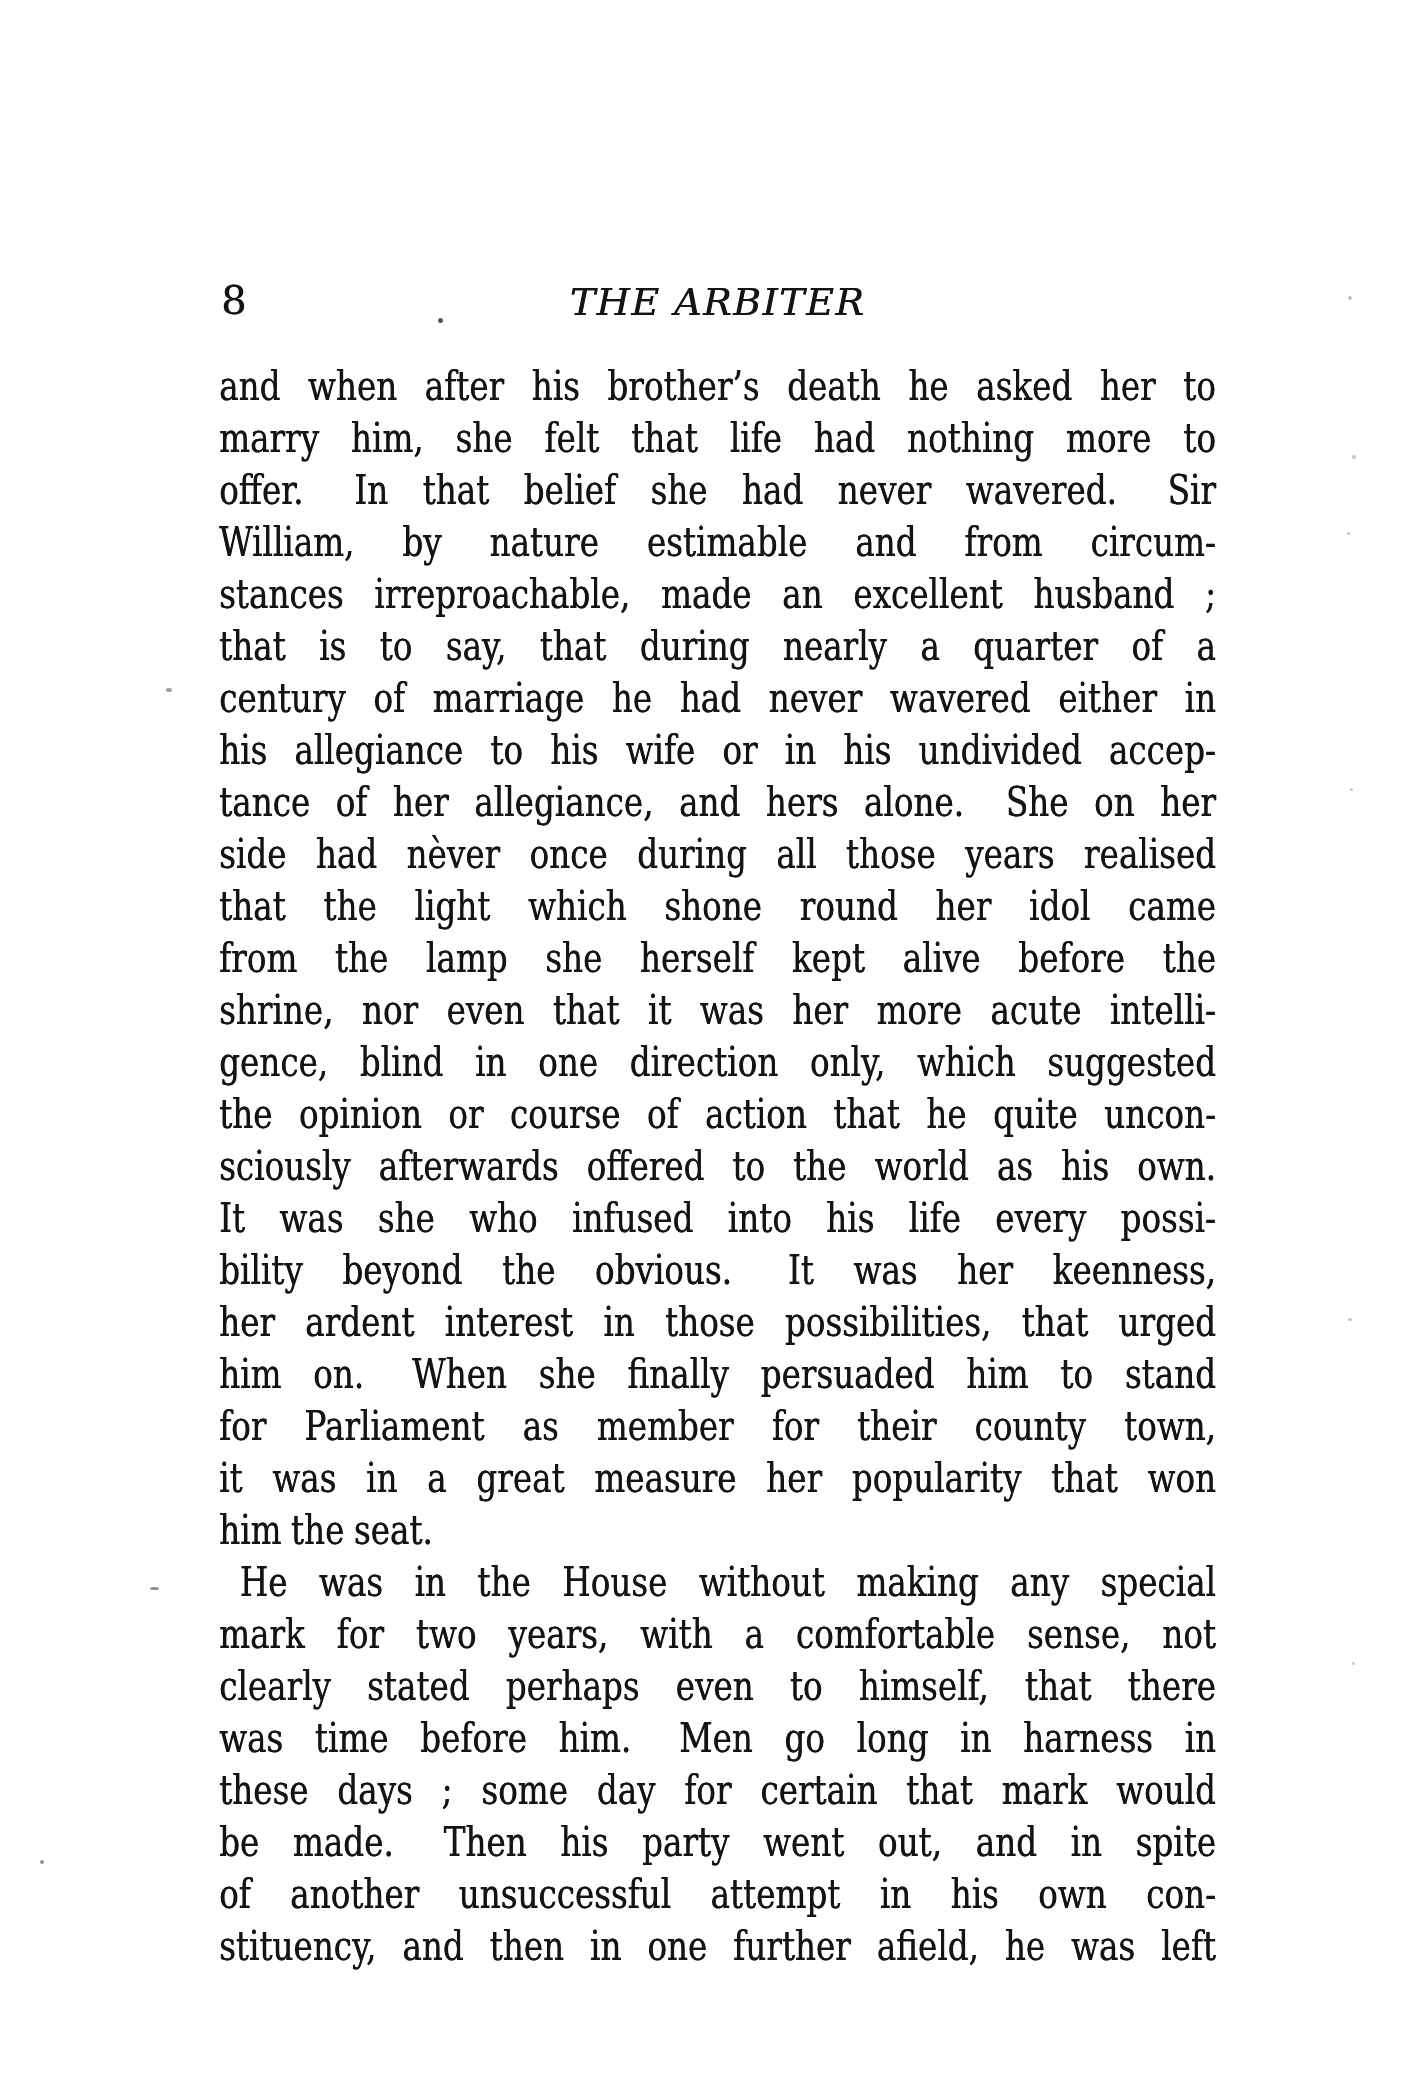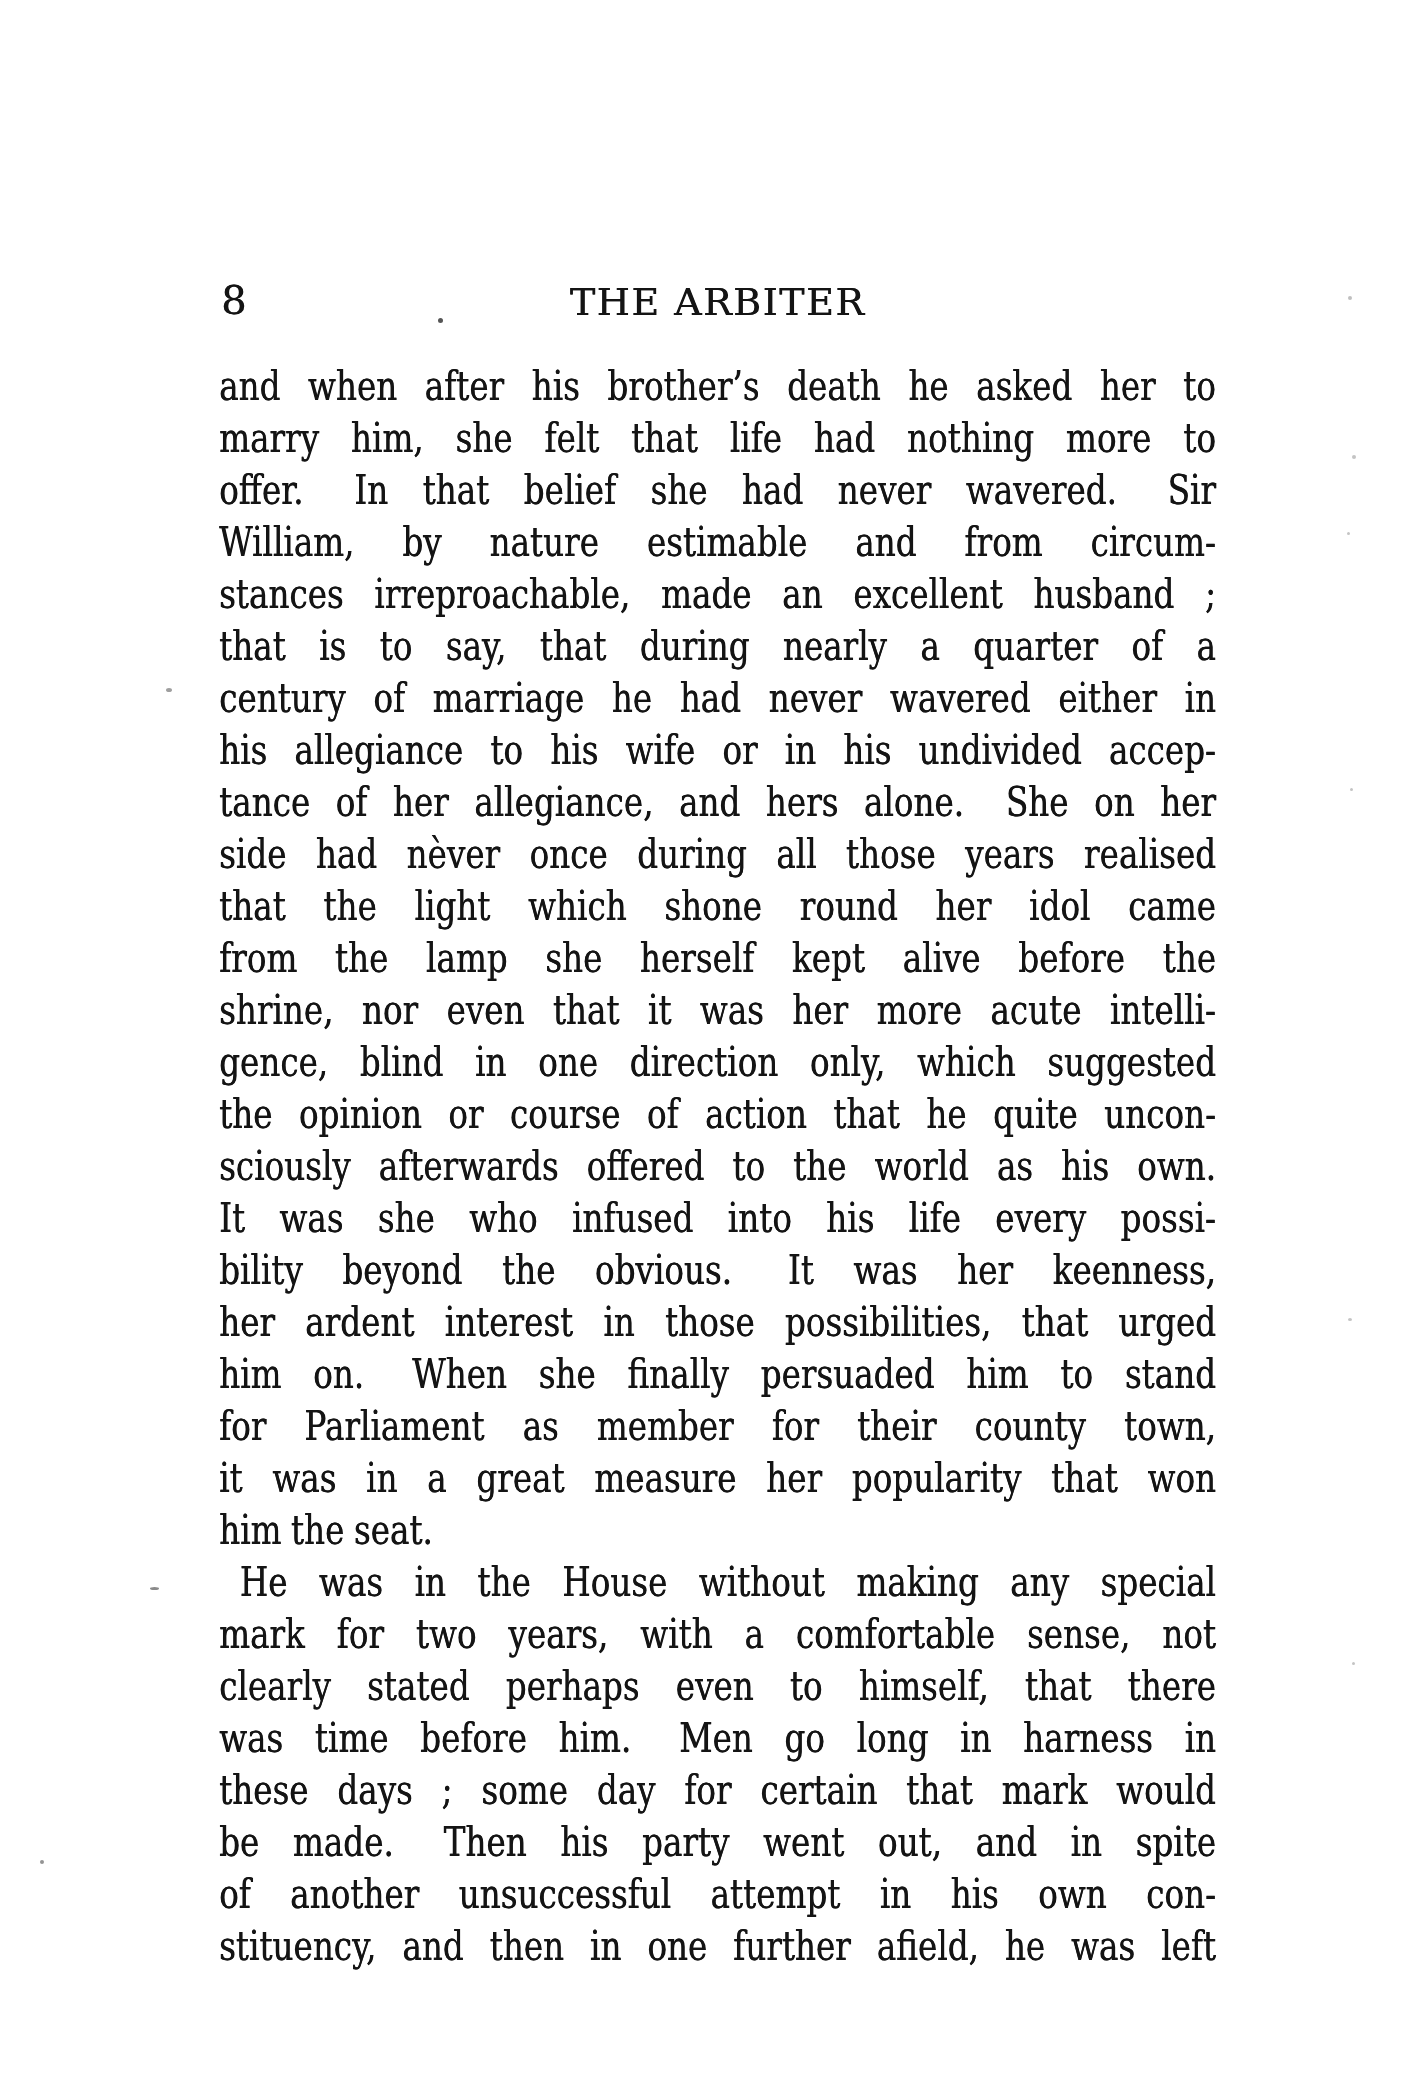"THE ARBITER" .title { font-style: none -> italic }
